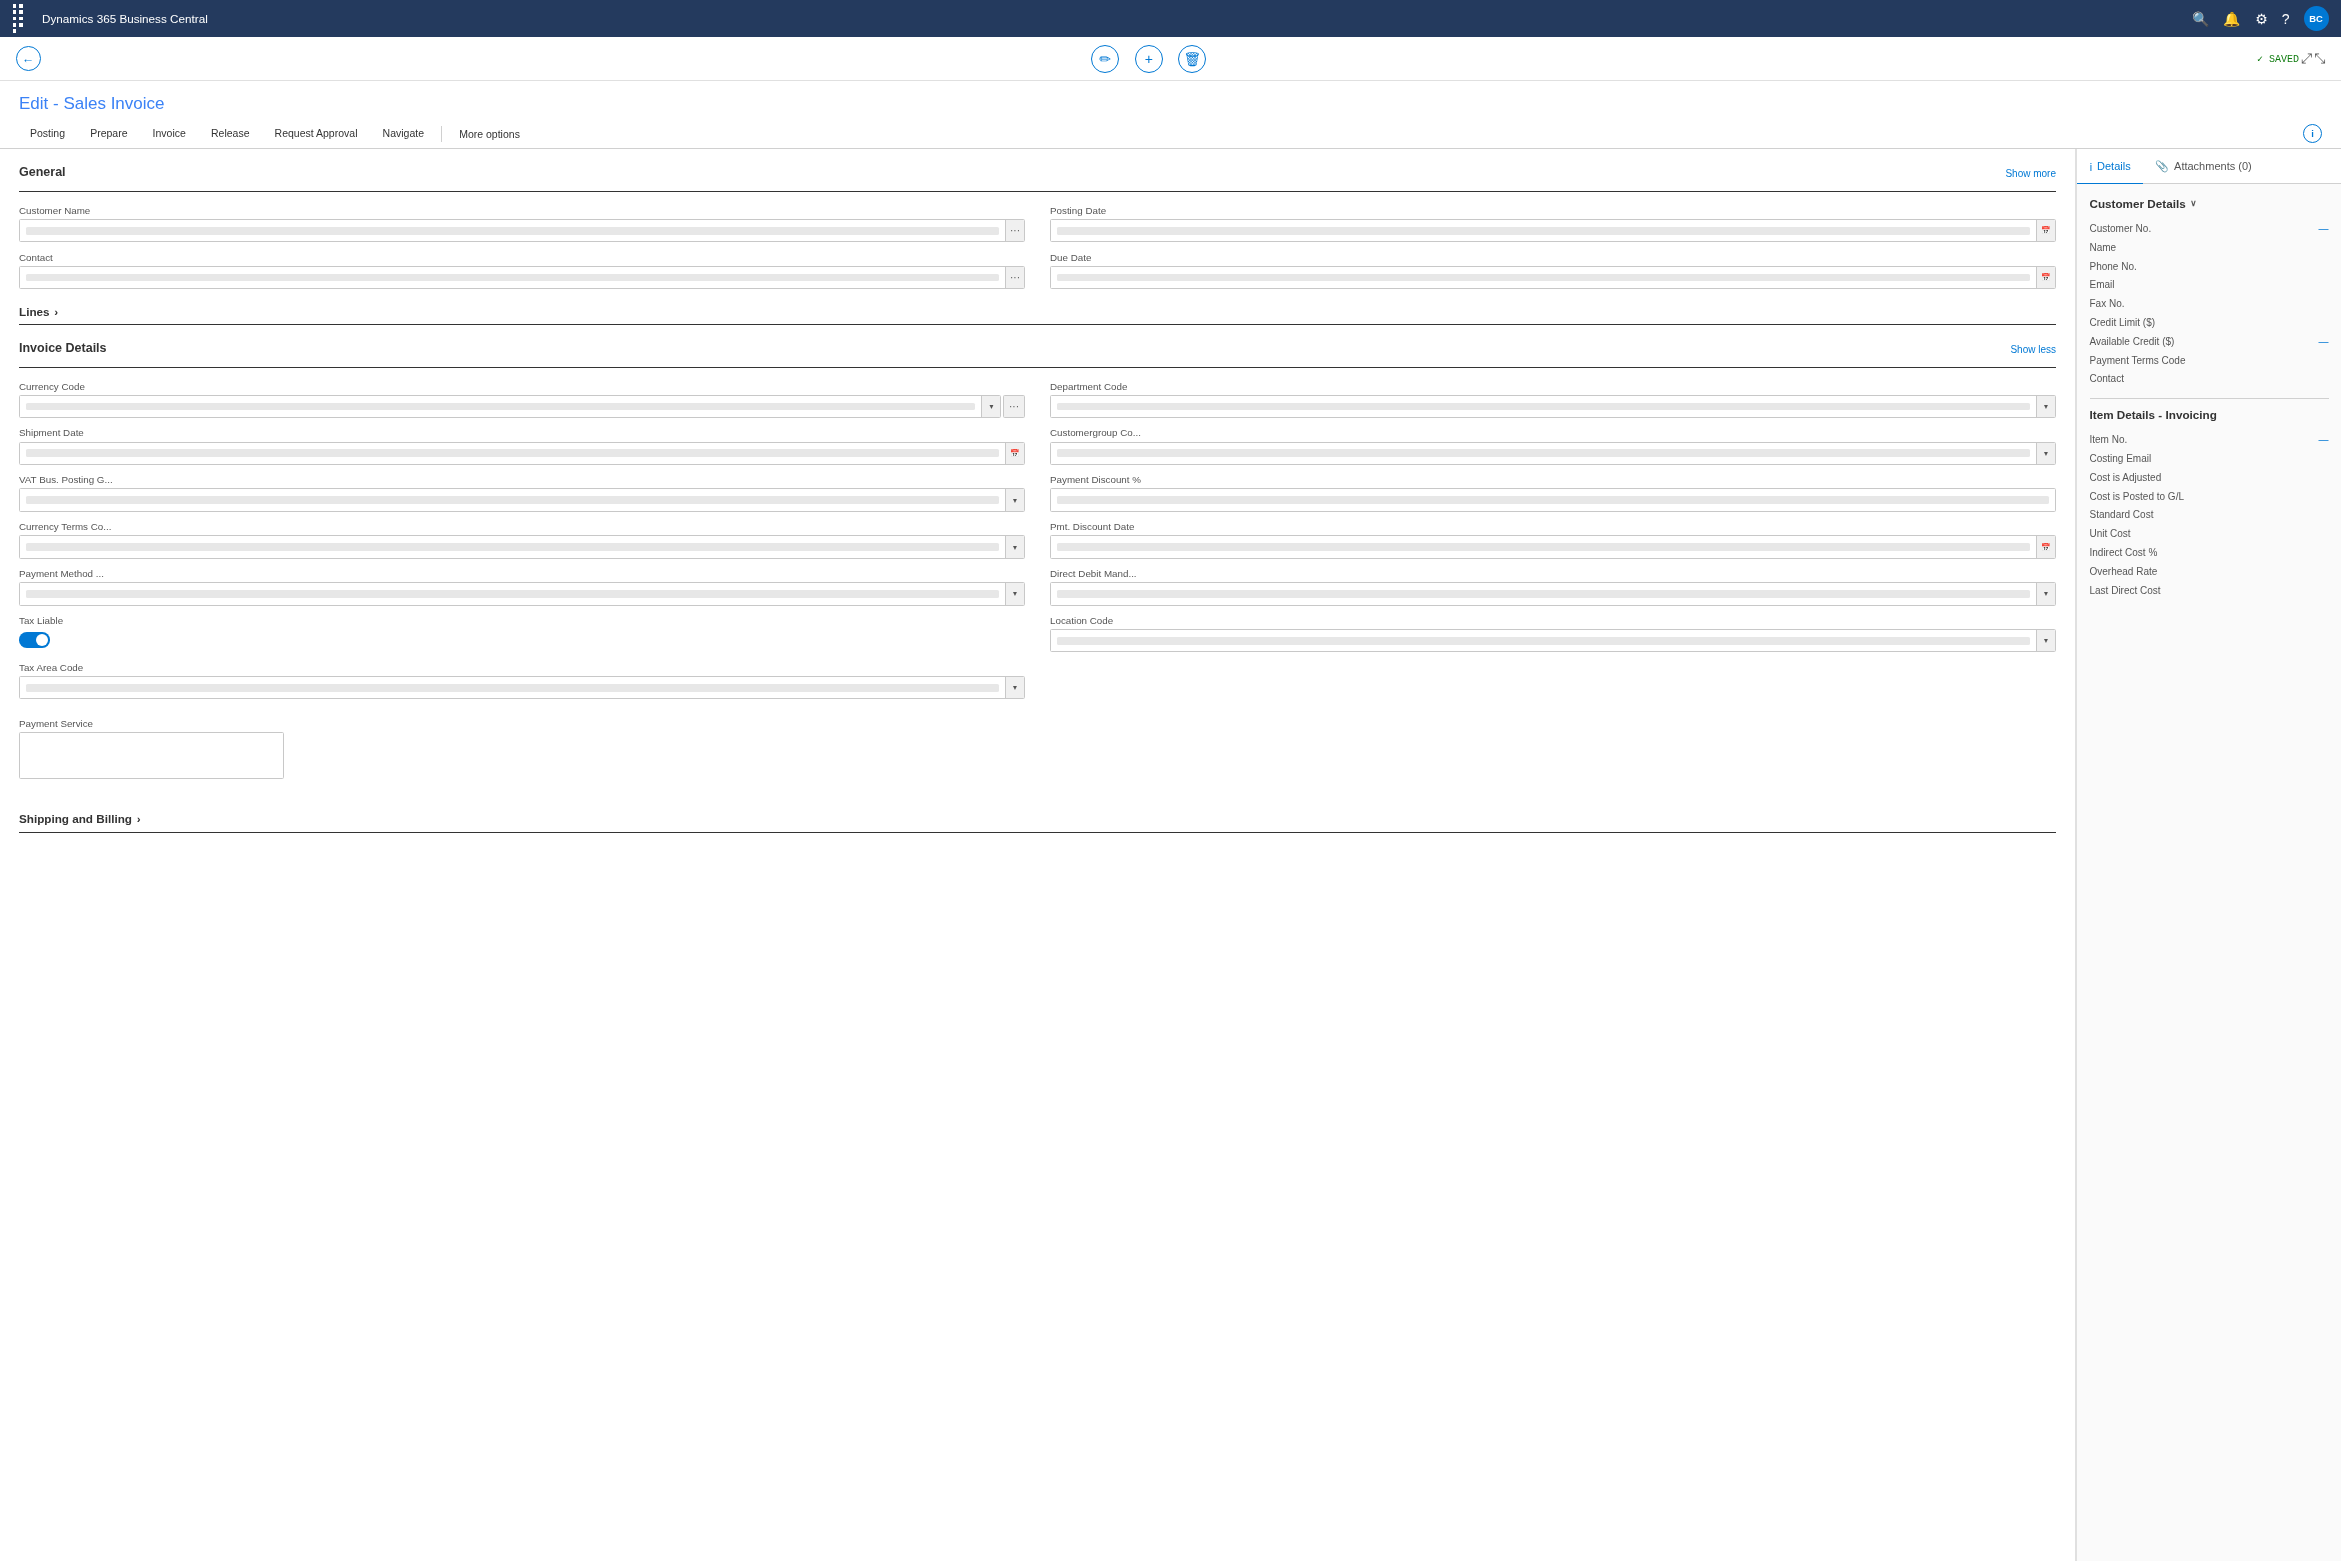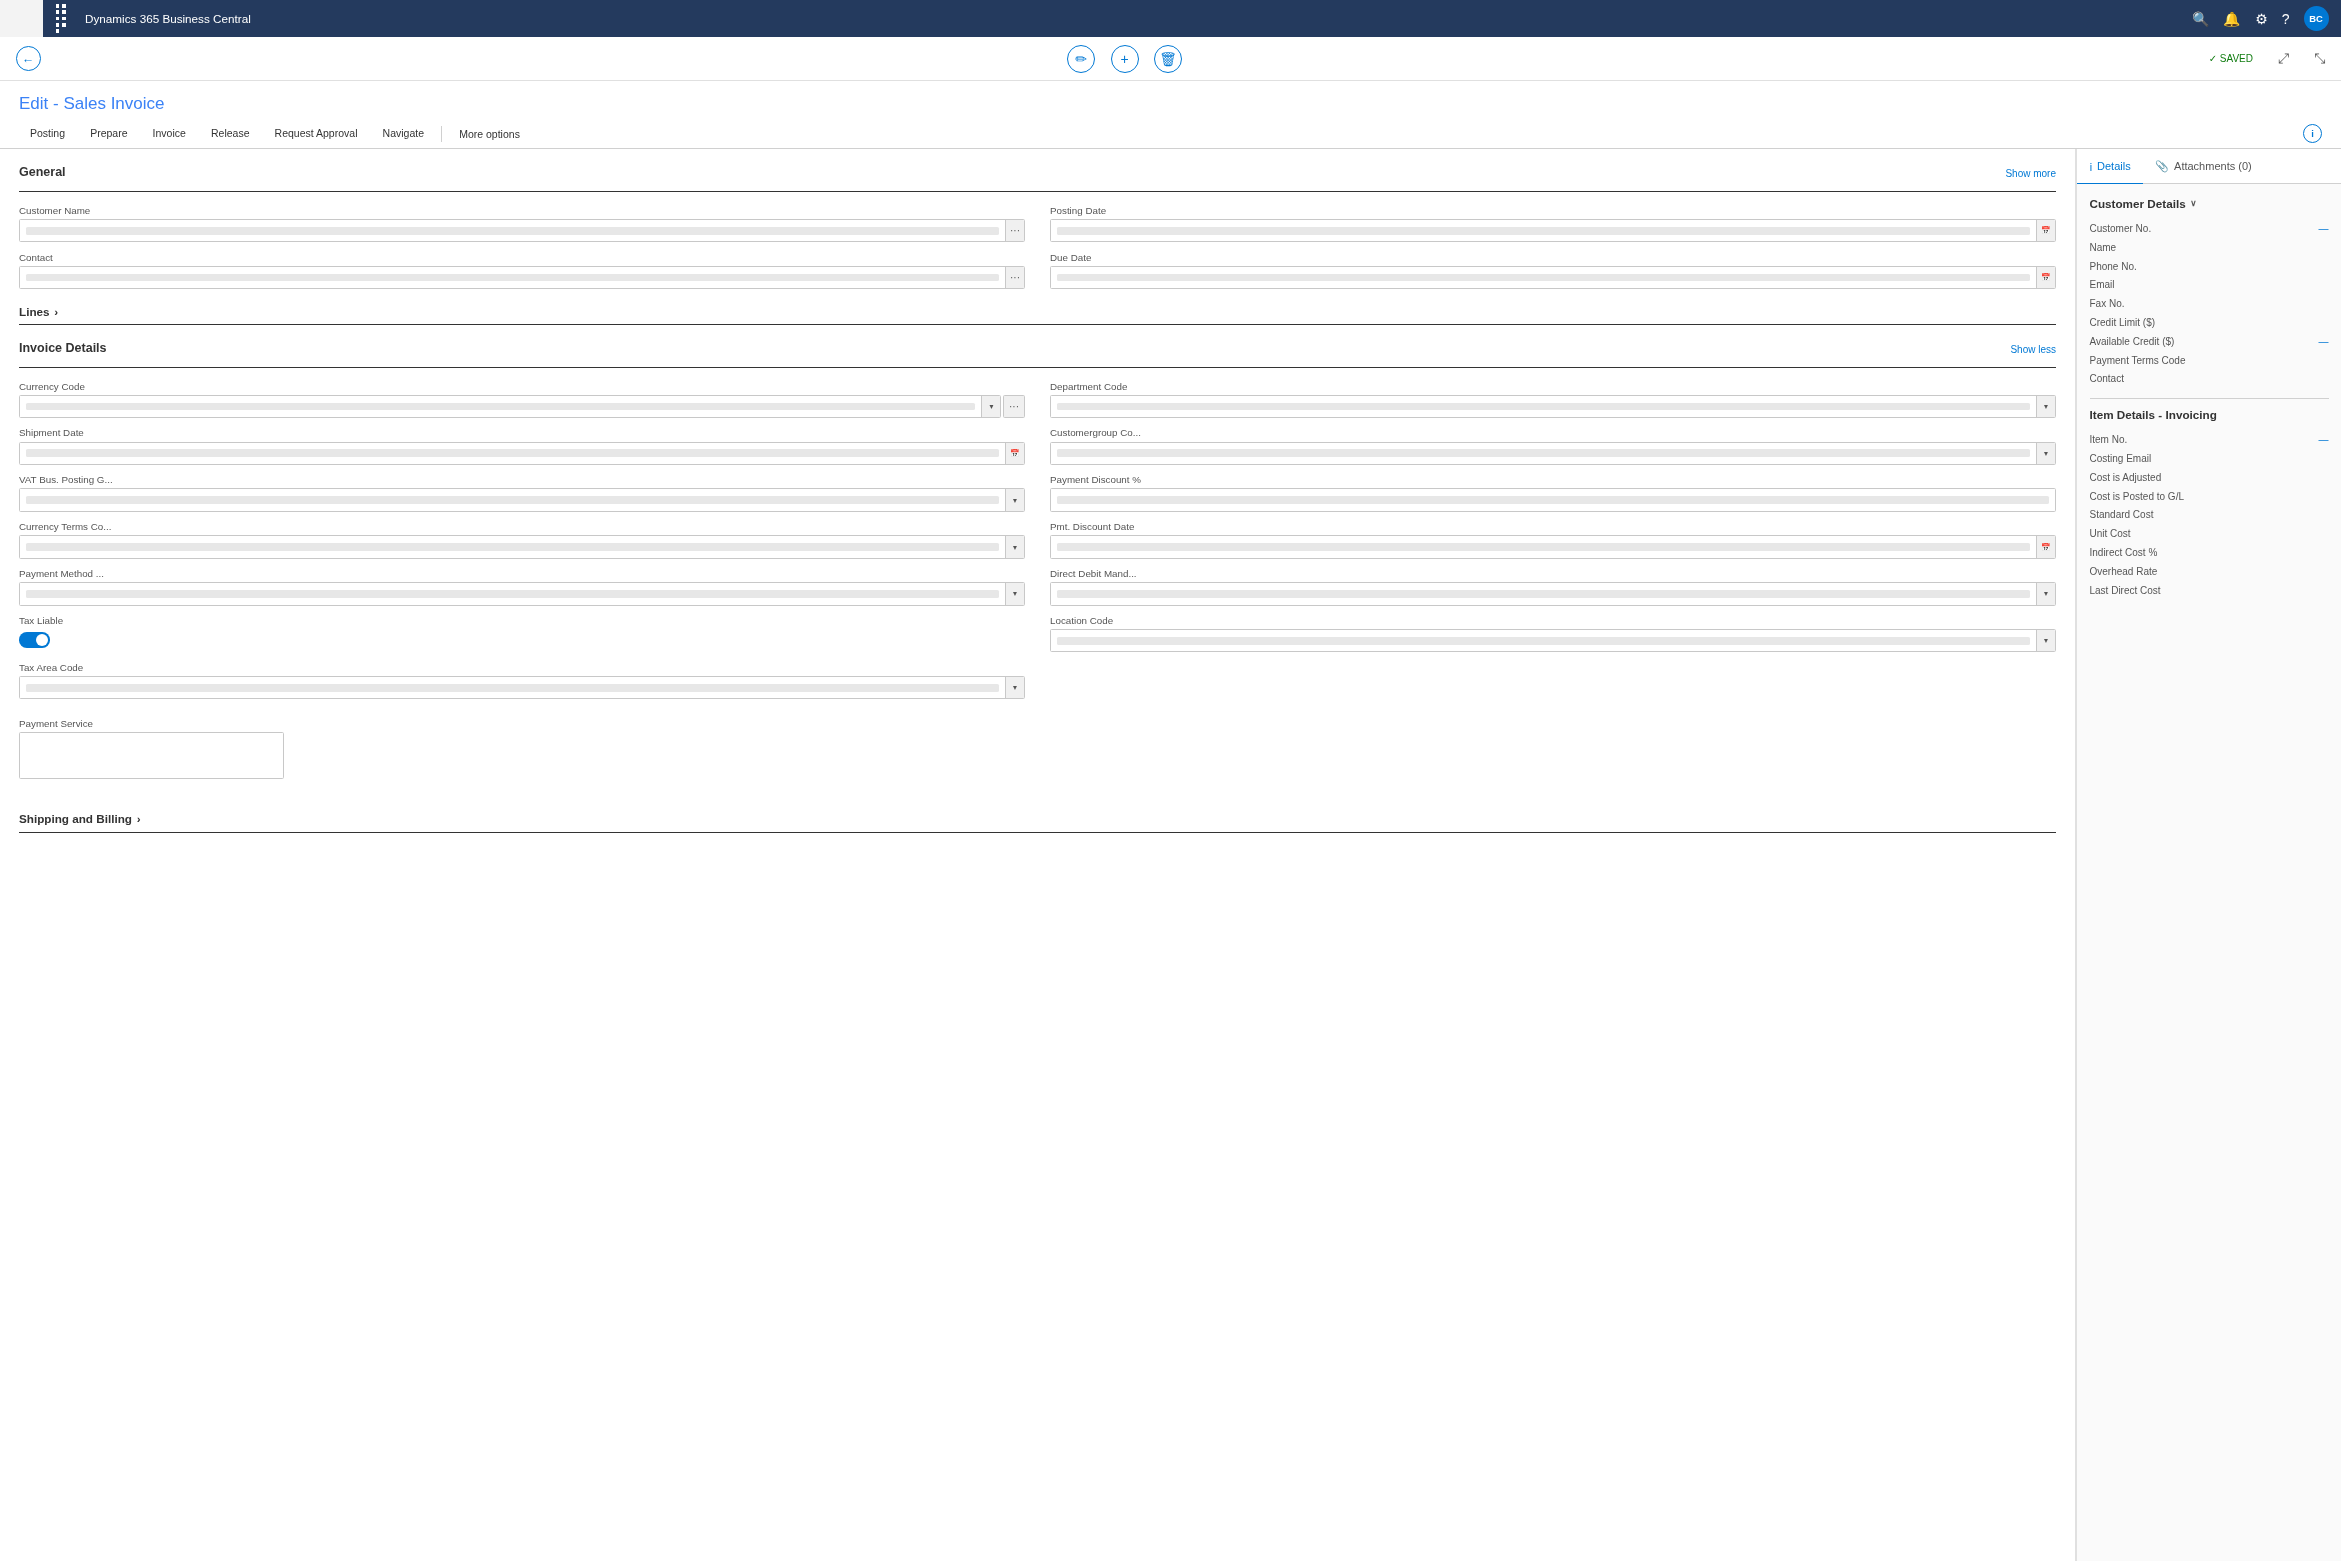"Dynamics 365 Business Central" .topbar { margin-left: 43px -> none }
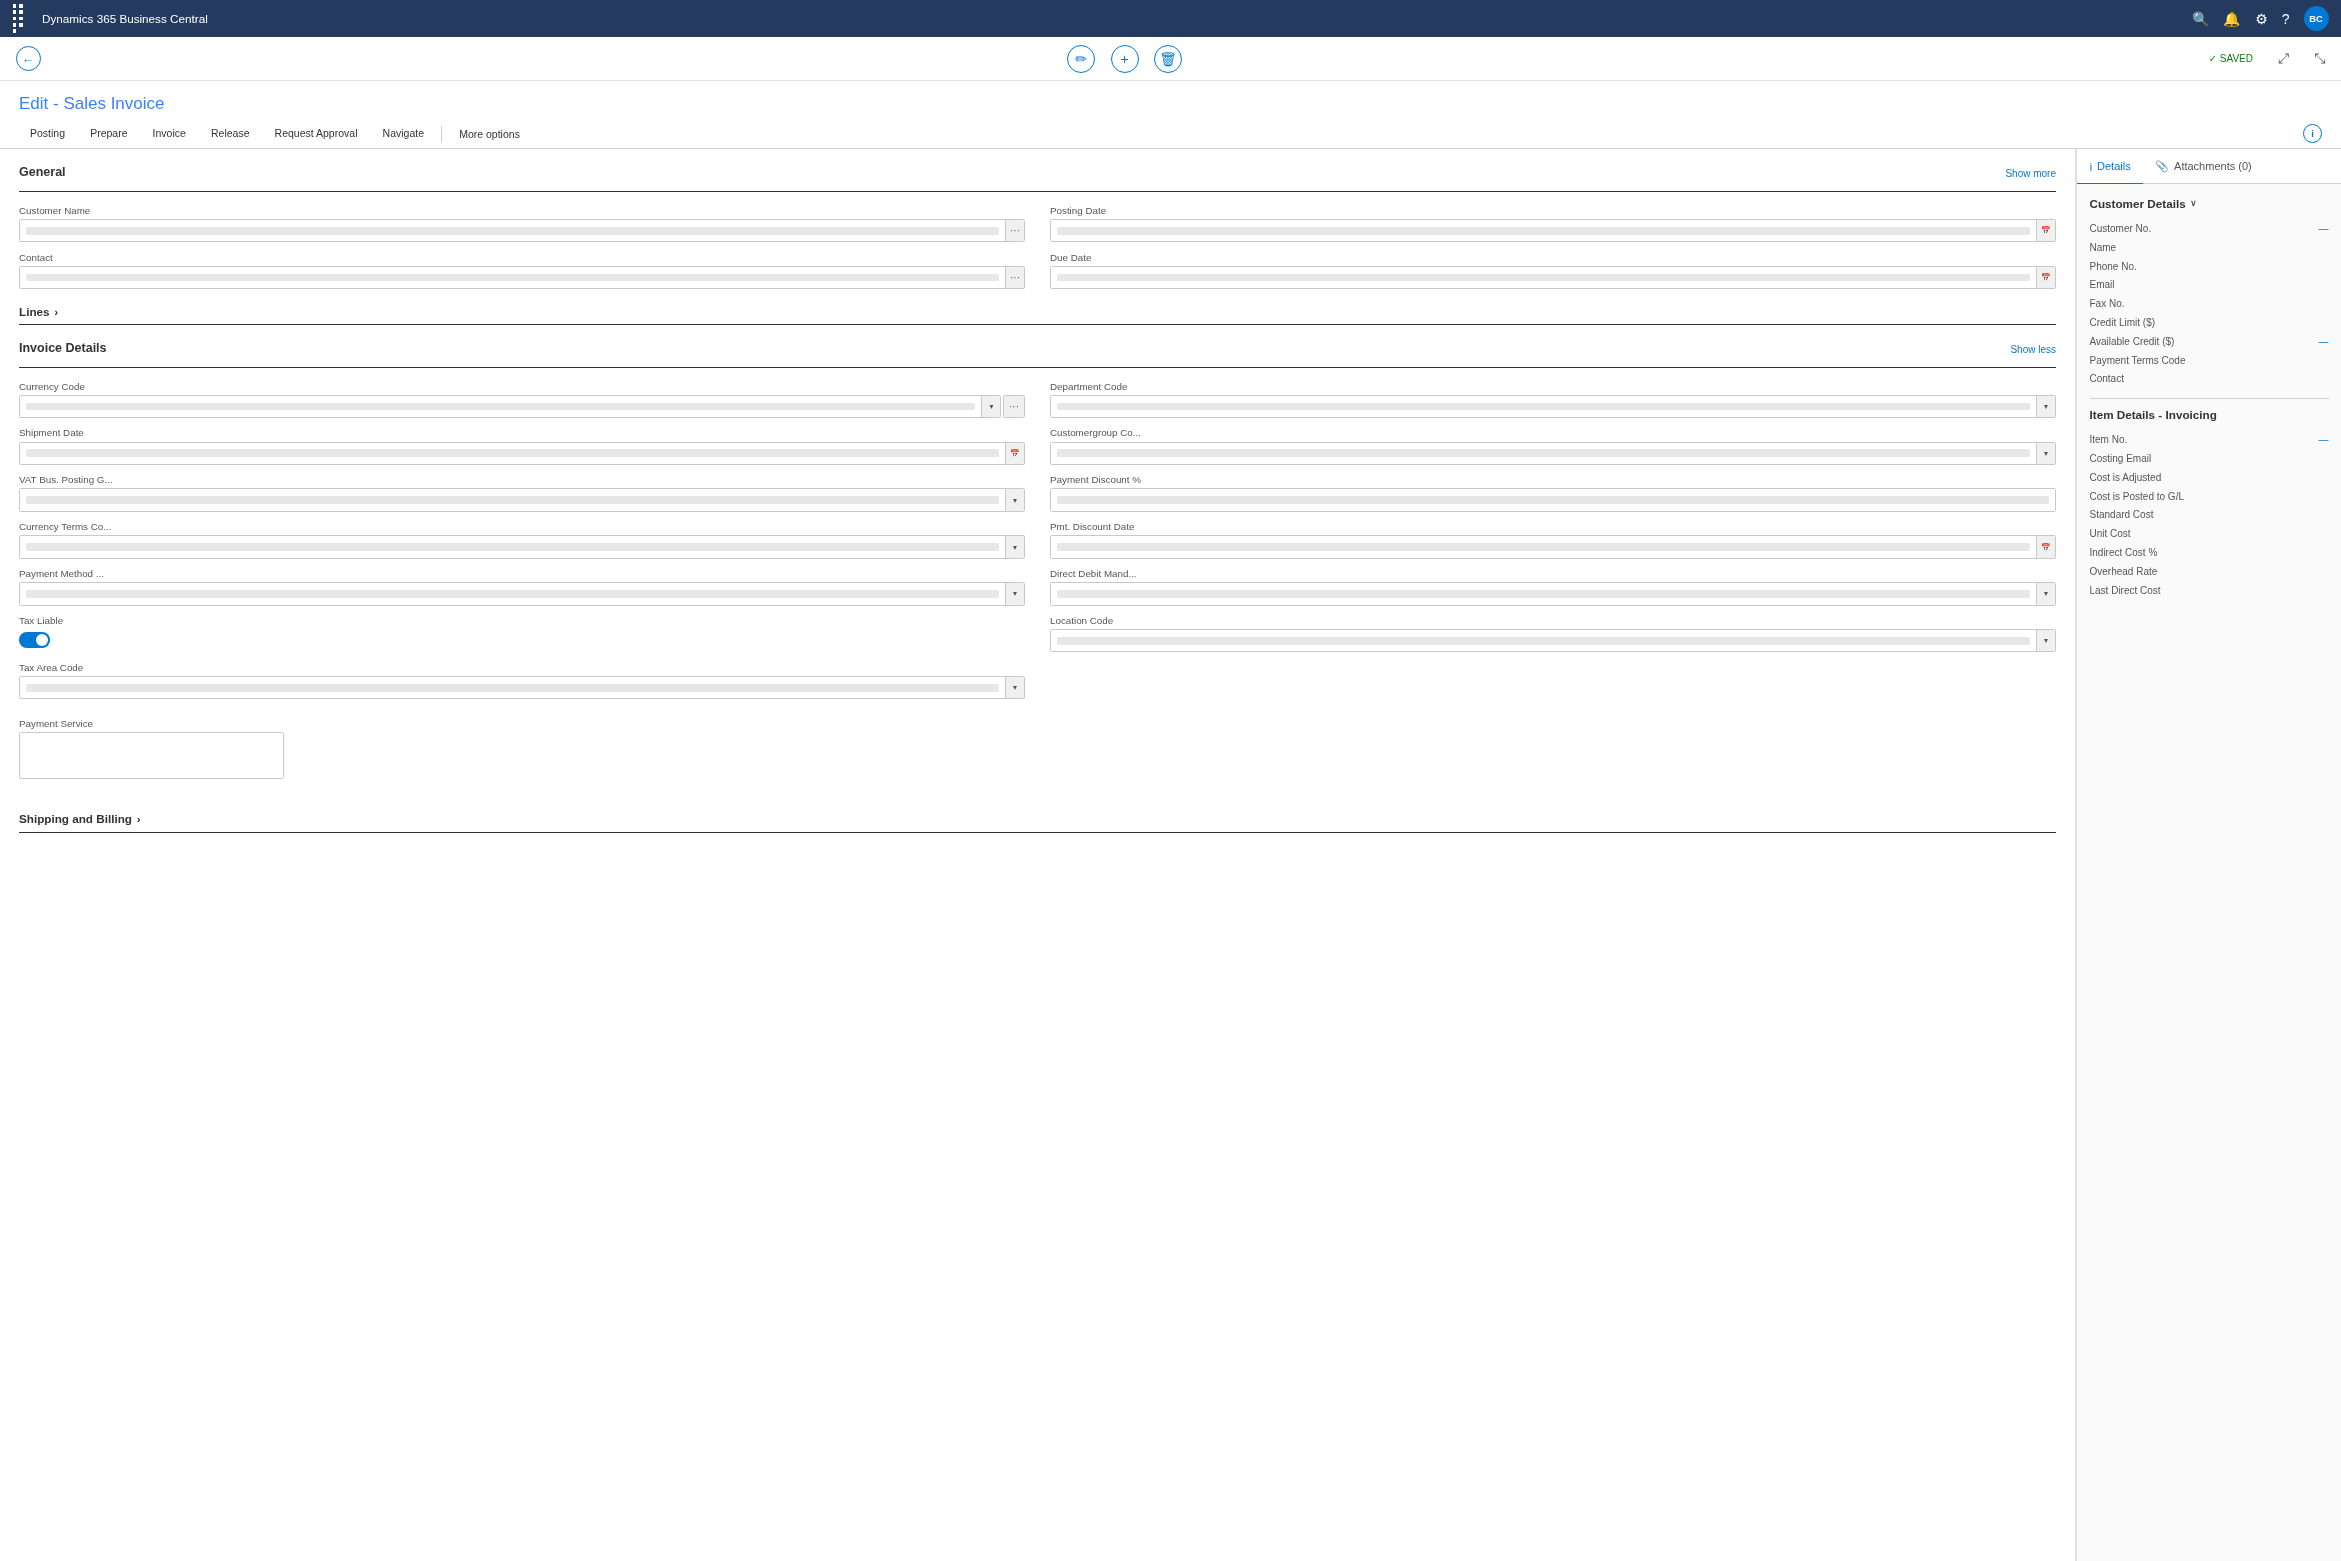"✓ SAVED" .toolbar-right { font-family: none -> Liberation Mono, monospace; gap: 25px -> 2px }
